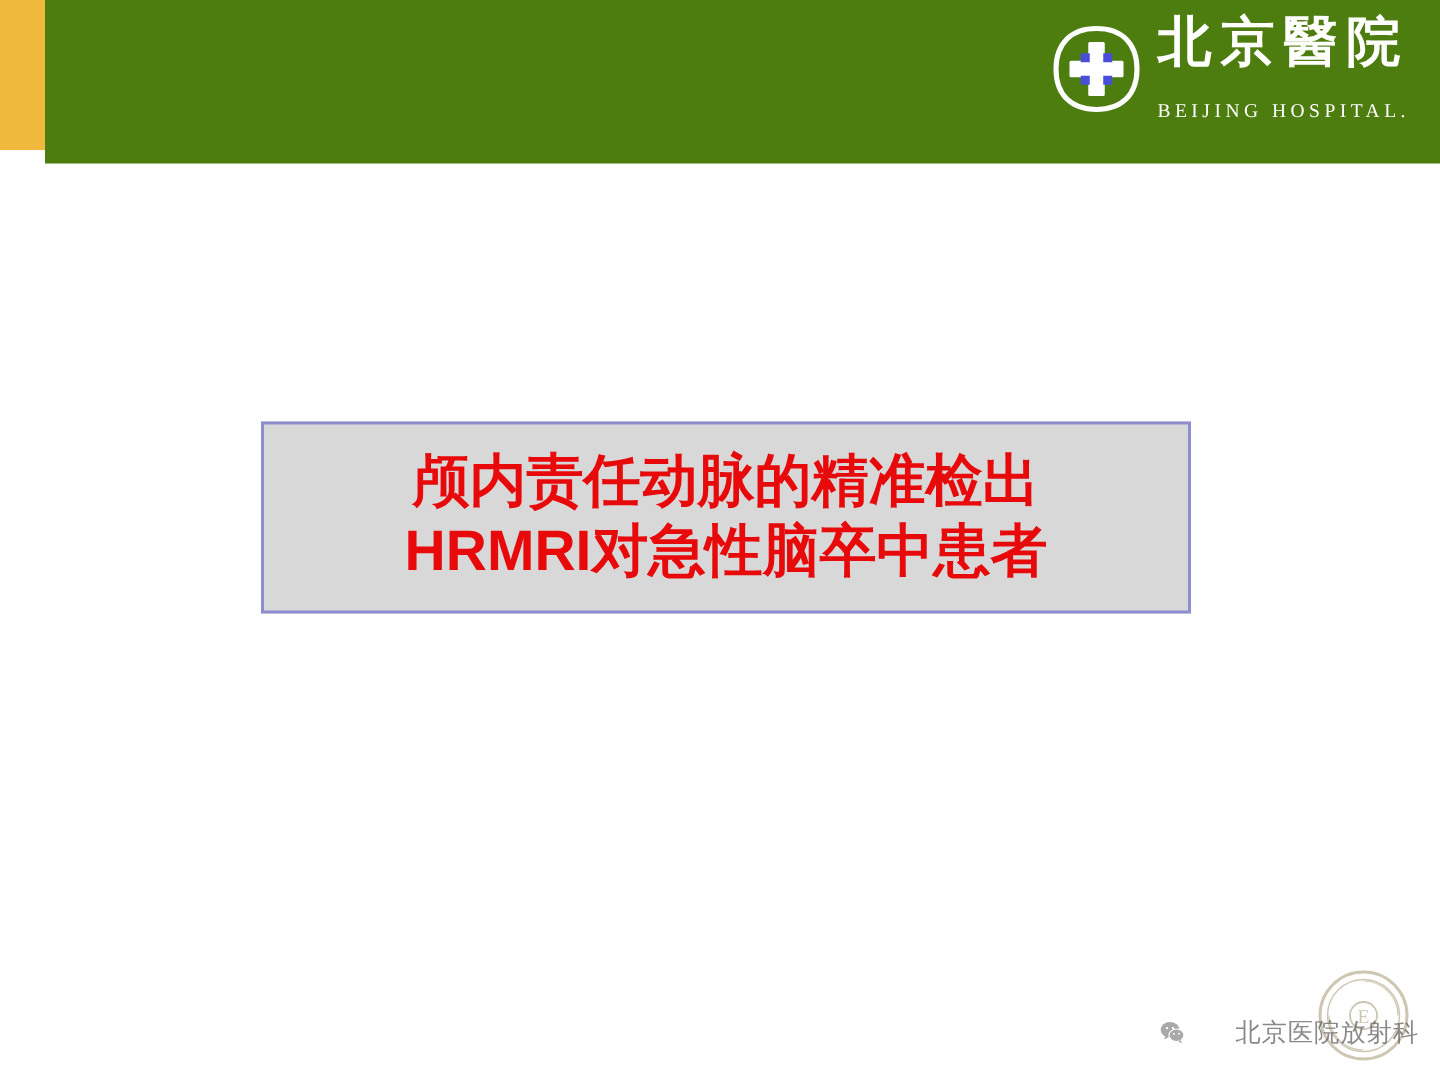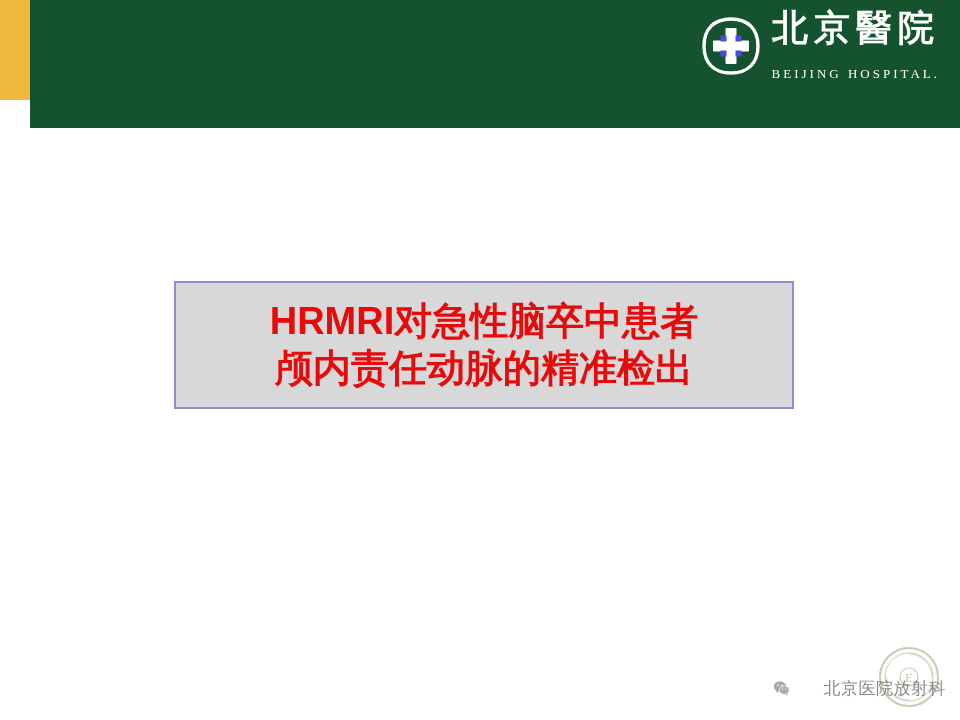"北京醫院" .top-banner { background: #14532d -> #4d7c0f; height: 128px -> 109px; text-align: right -> none }
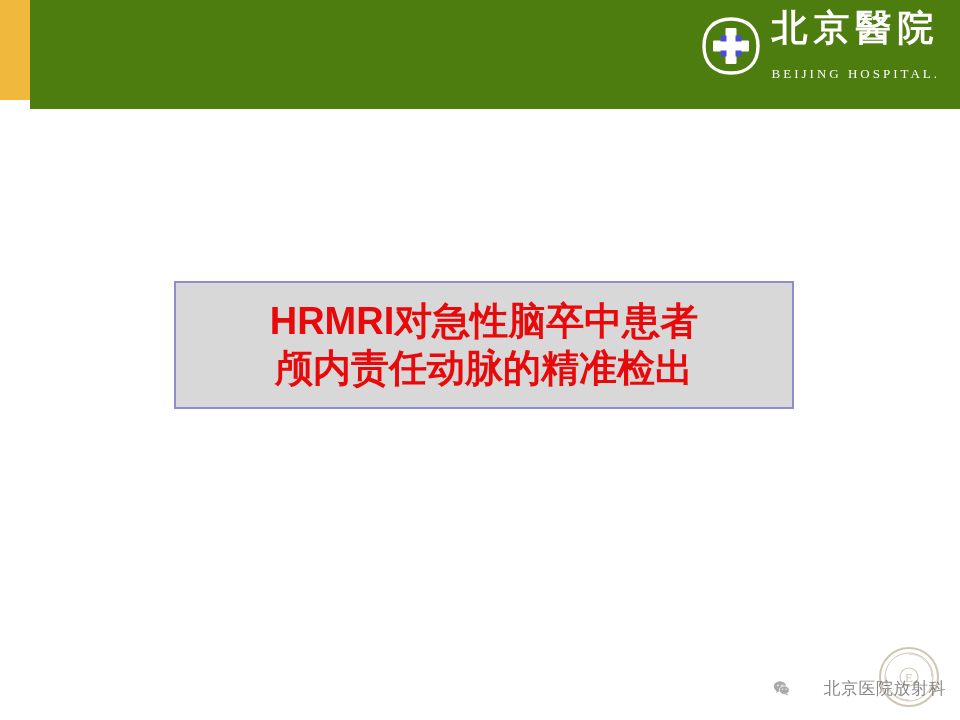"HRMRI对急性脑卒中患者" div.title-line { order: before "颅内责任动脉的精准检出" -> after "颅内责任动脉的精准检出" }
